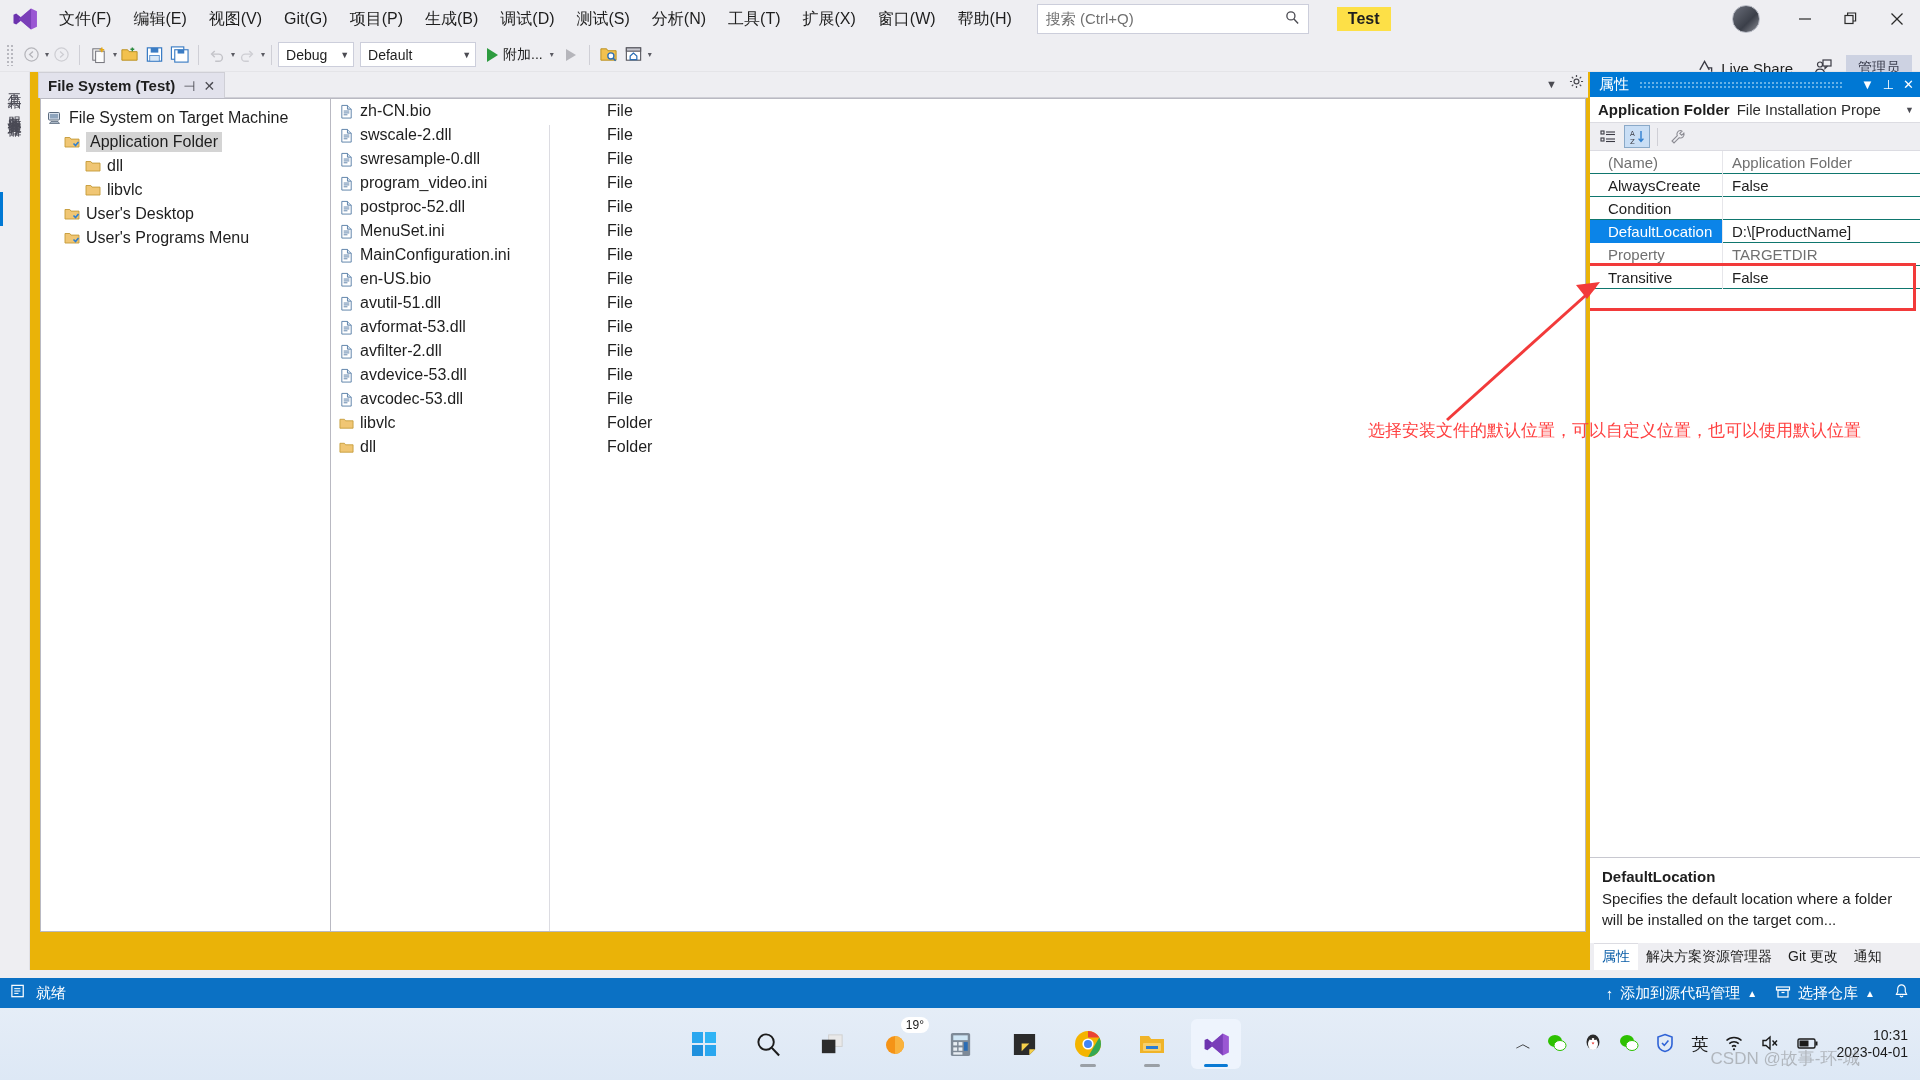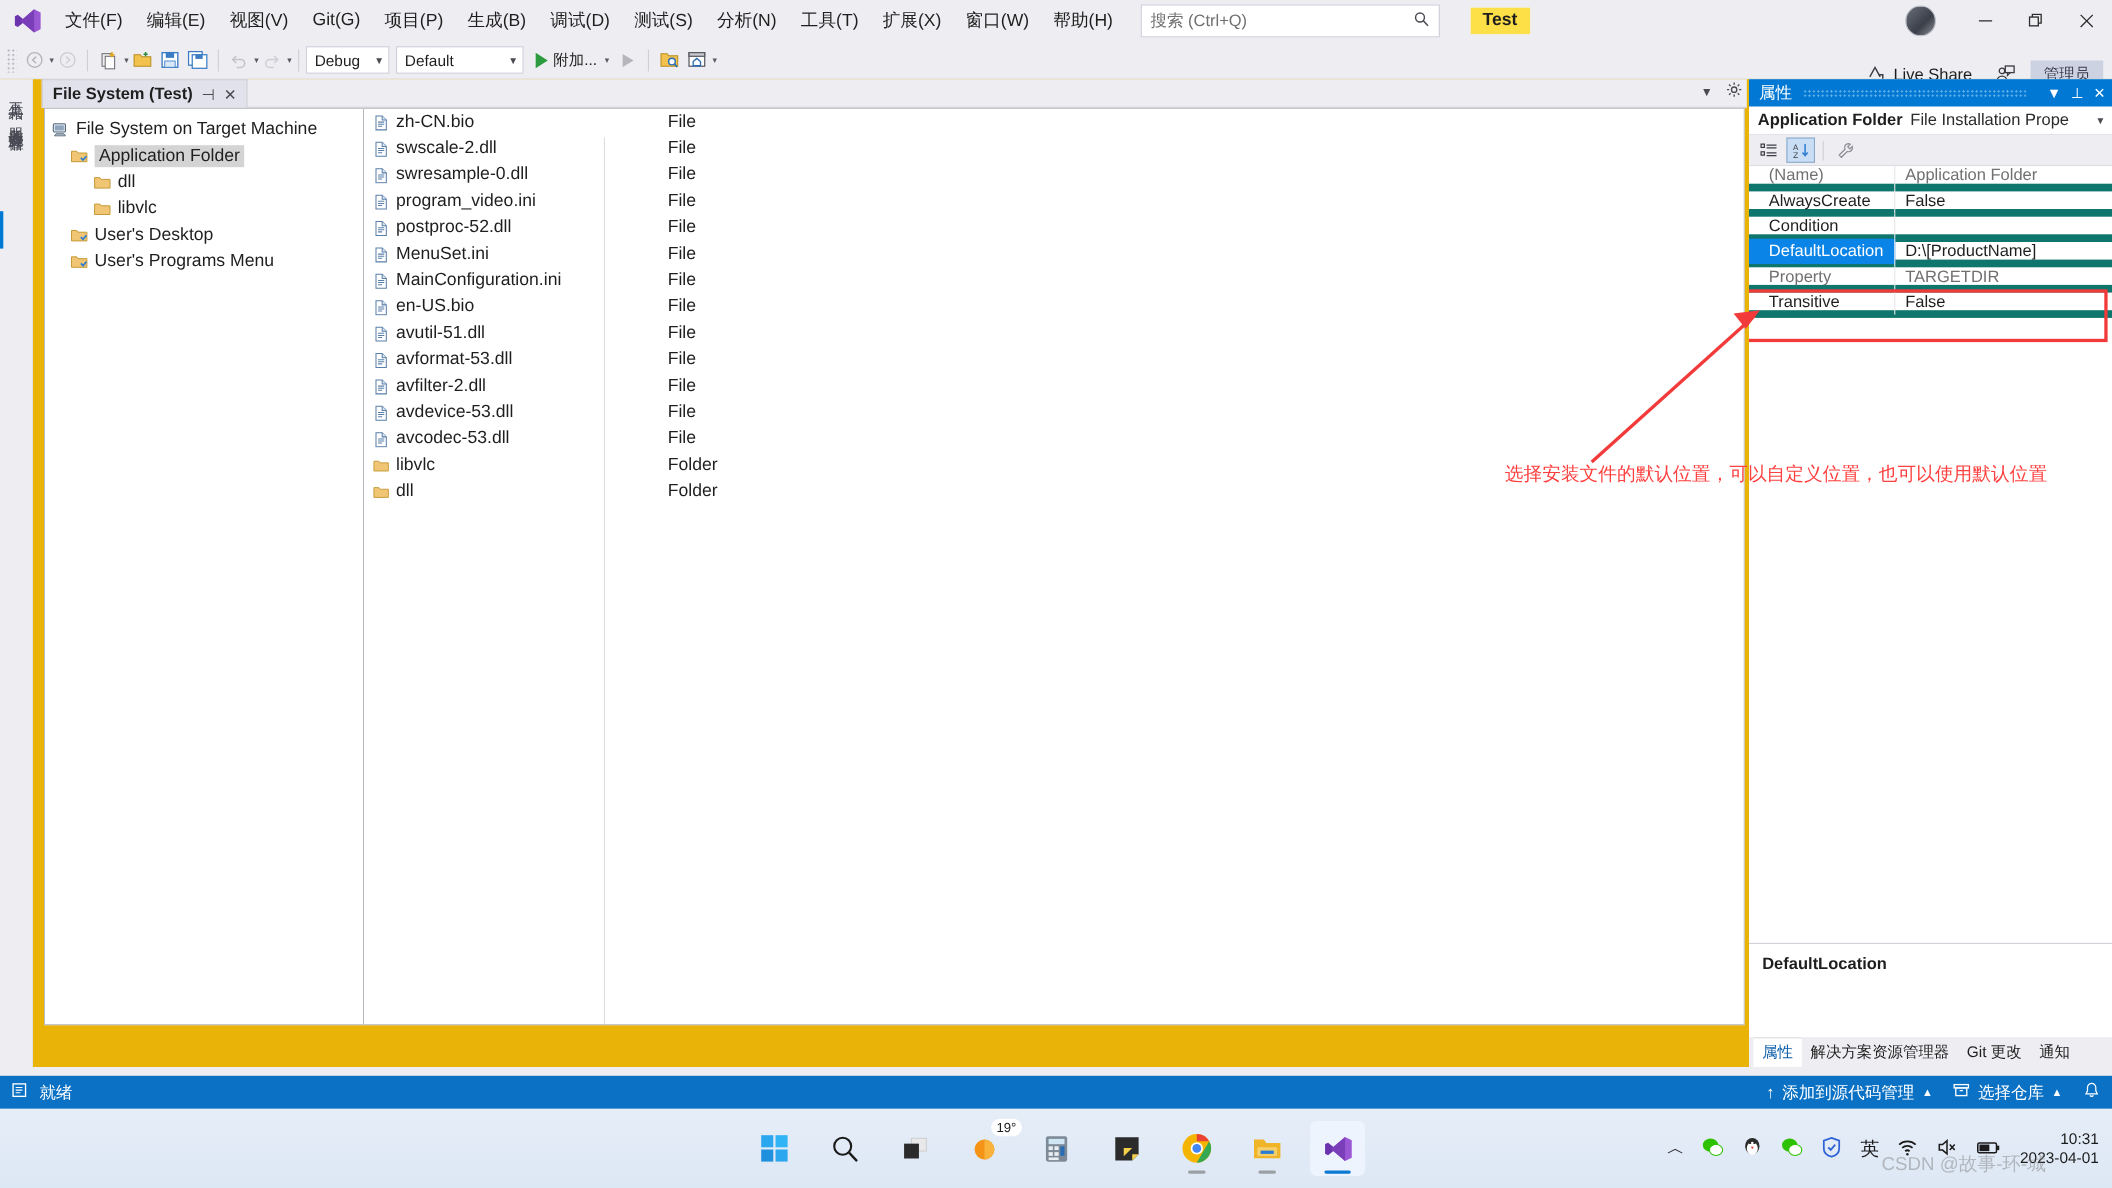"(Name)" .grow { border-bottom: 7px solid #0f766e -> 1px solid #0f766e }
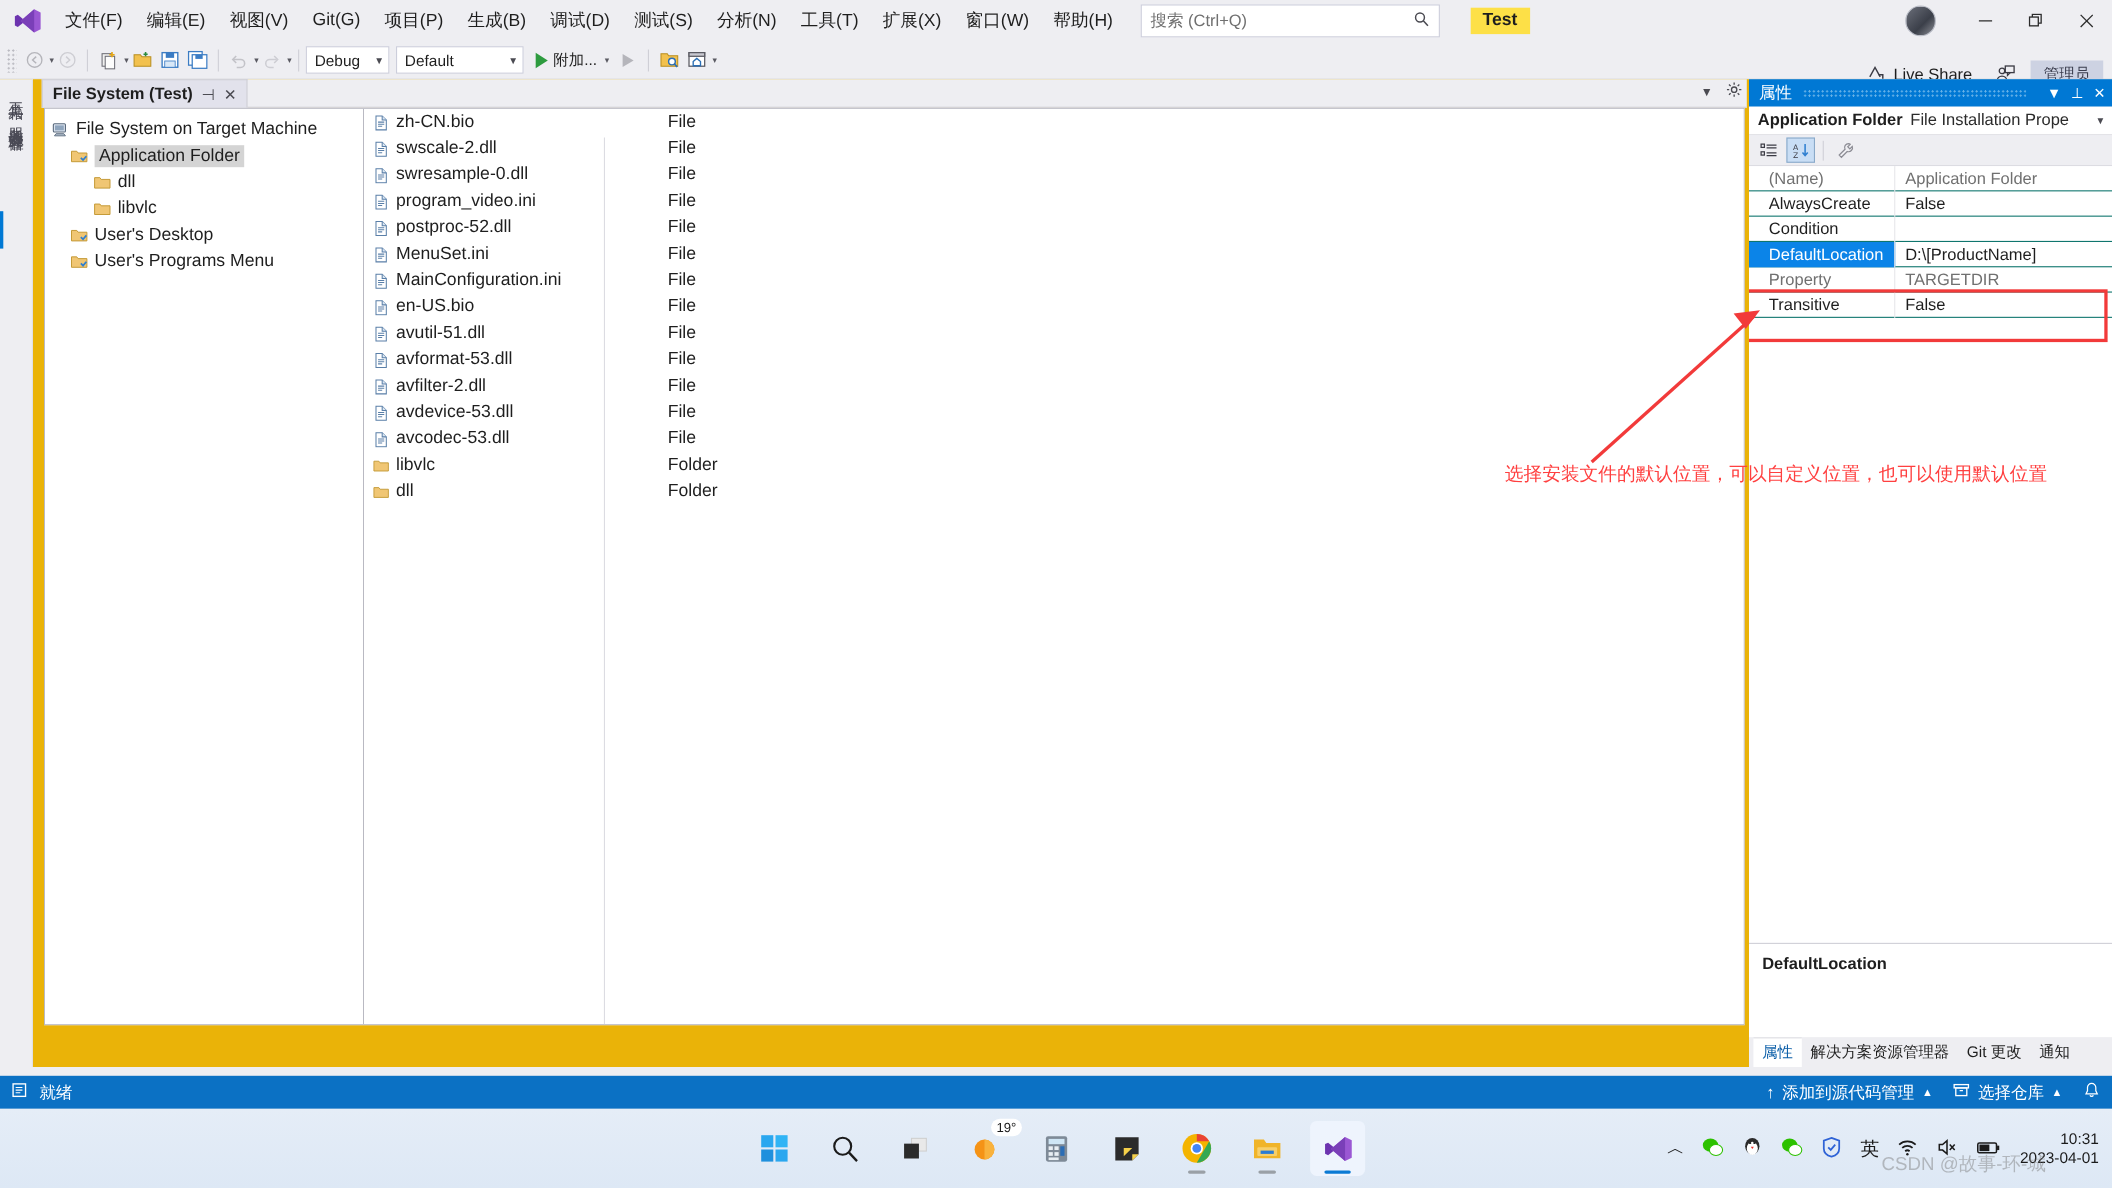"Specifies the default location where" div { html: none -> <div>Specifies the default location where a folder will be installed on the target com...</div> }
